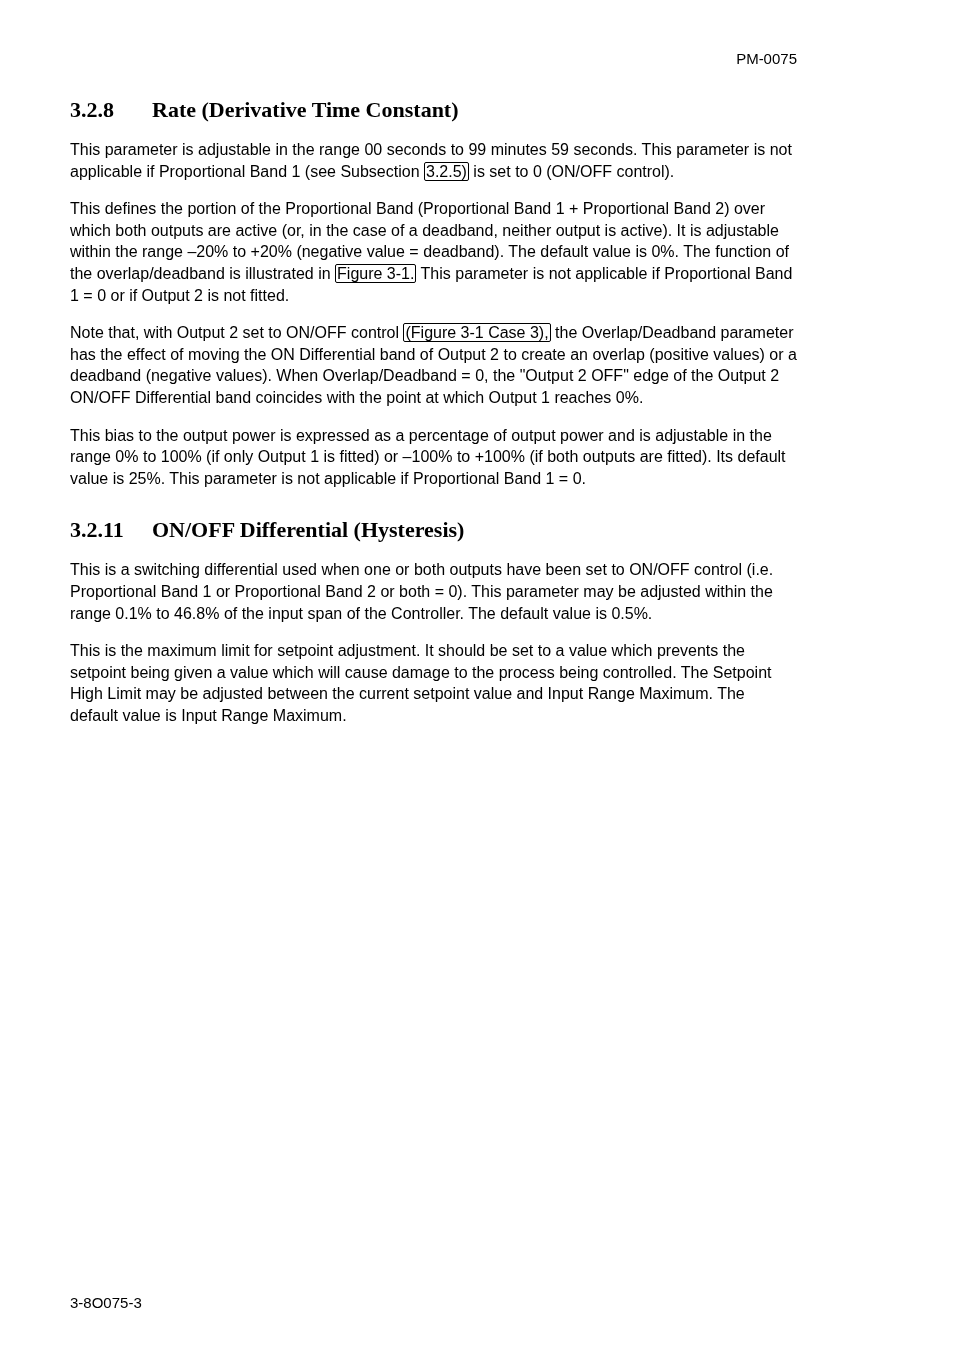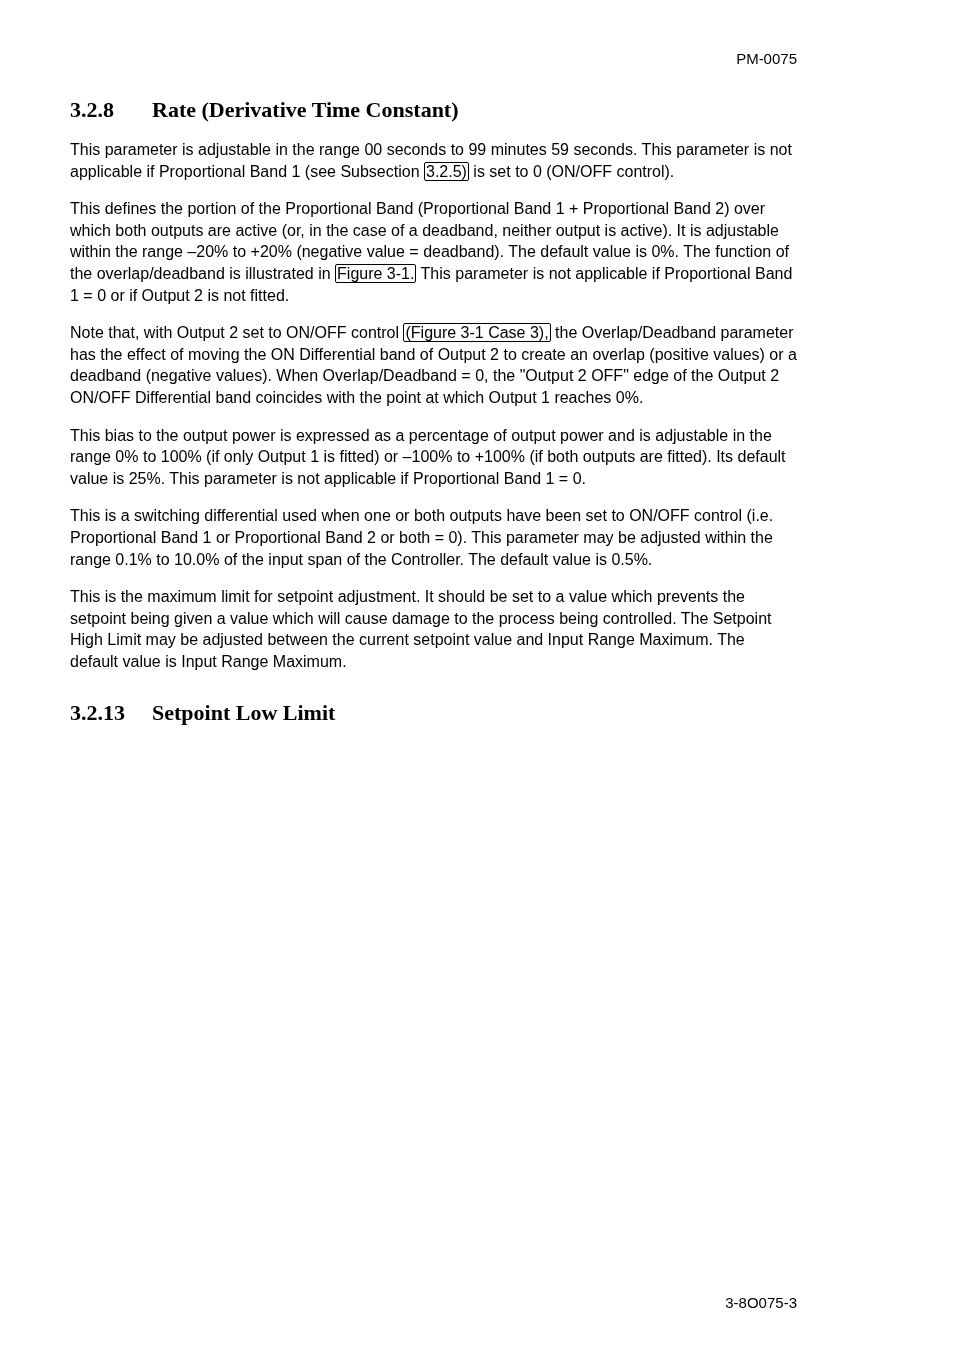"3.2.11 ON/OFF Differential (Hysteresis)" h2 { html: none -> <h2><span>3.2.11</span><span>ON/OFF Differential (Hysteresis)</span></h2> }
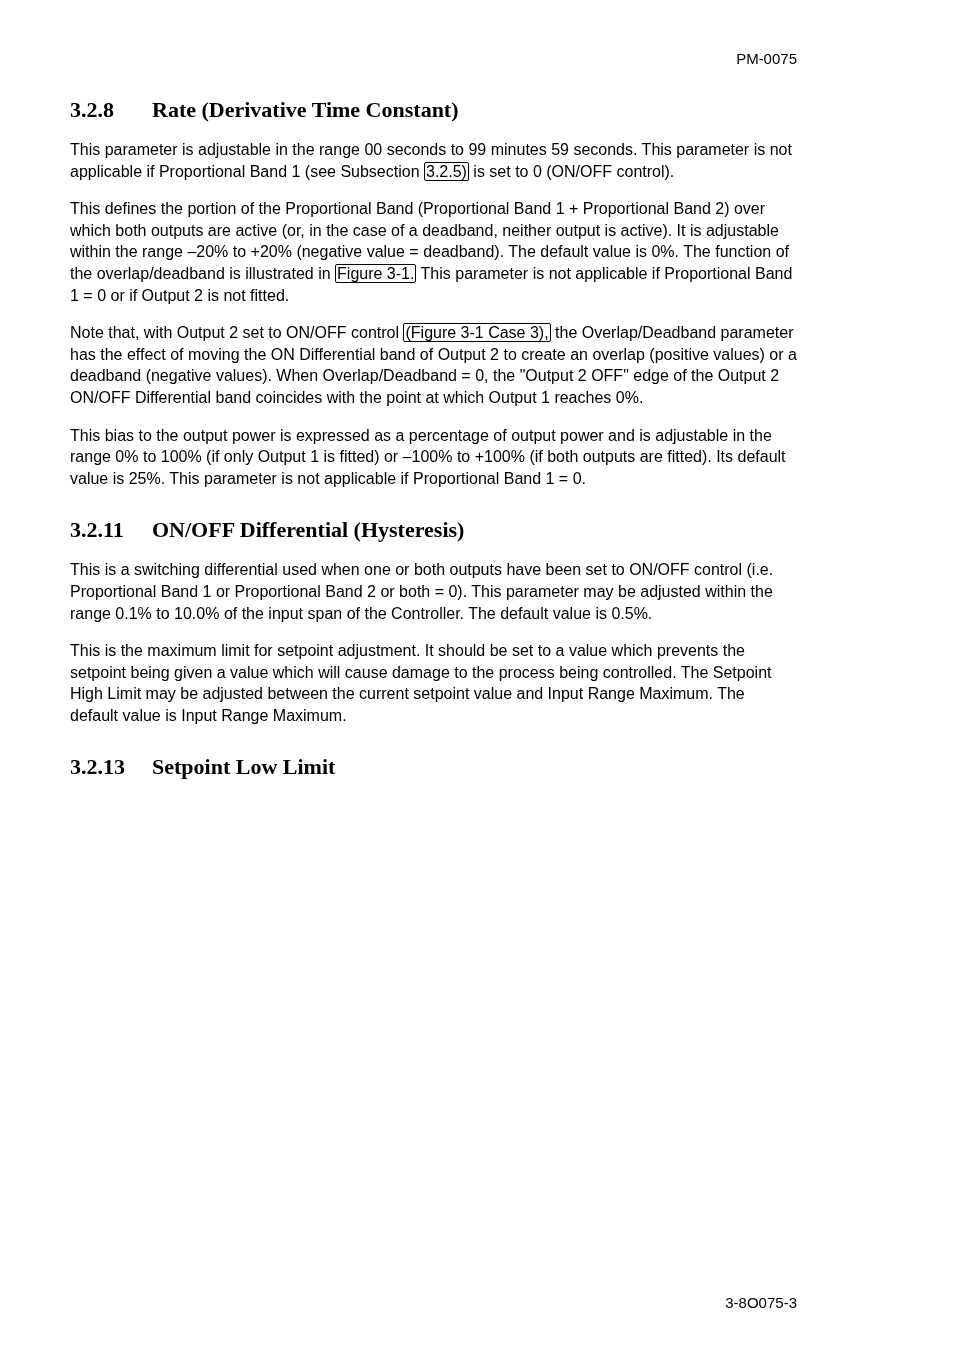"This is a switching differential" p { text: 10.0% -> 46.8% }
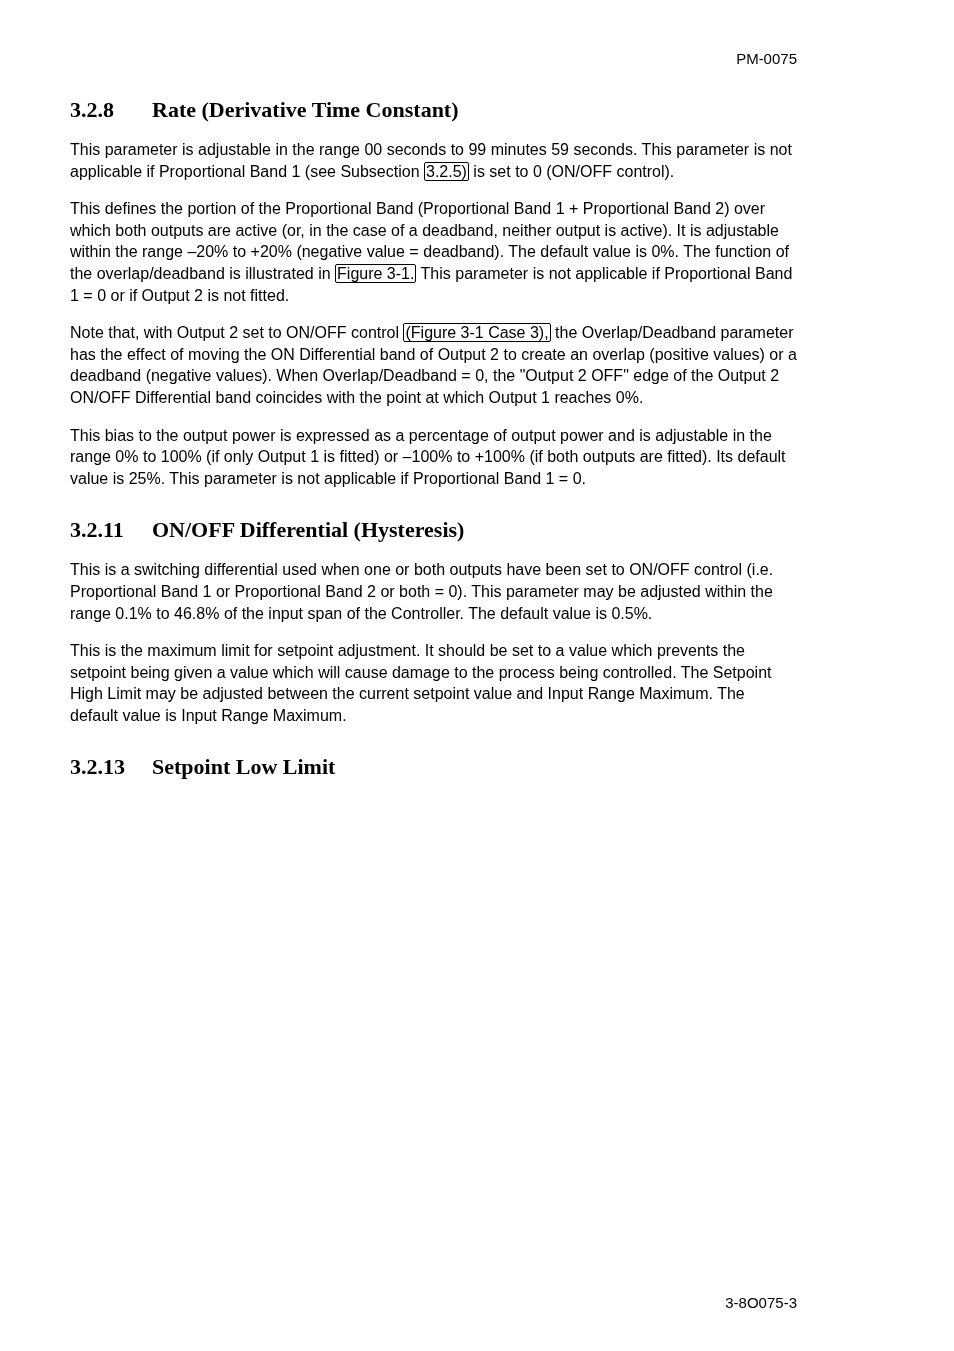"3.2.13 Setpoint Low Limit" h2 { html: <h2><span>3.2.13</span><span>Setpoint Low Limit</span></h2> -> none }
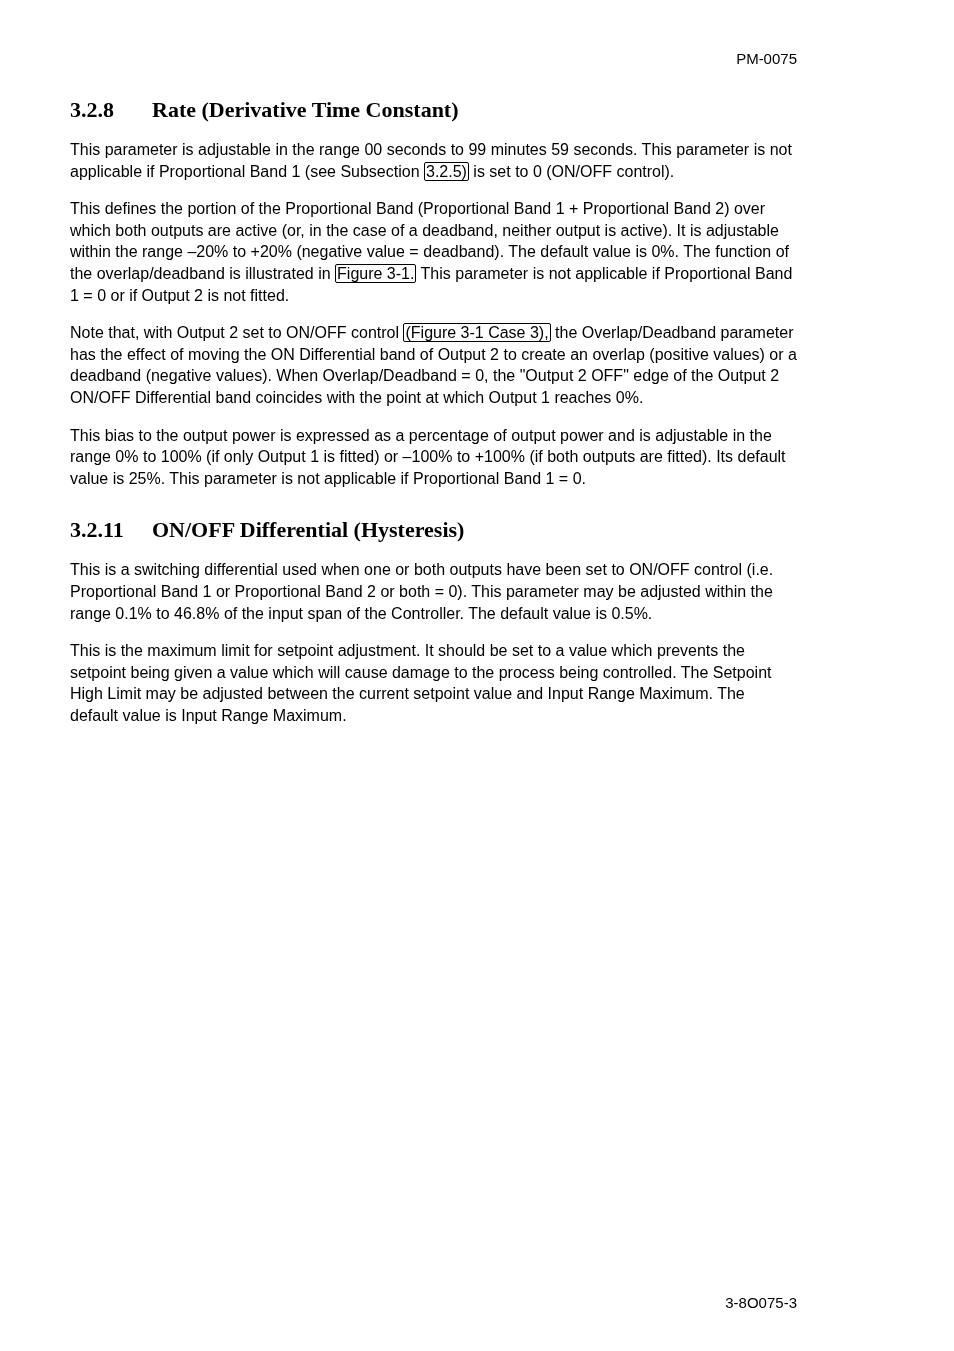"3-8" .footer { justify-content: flex-end -> flex-start }
